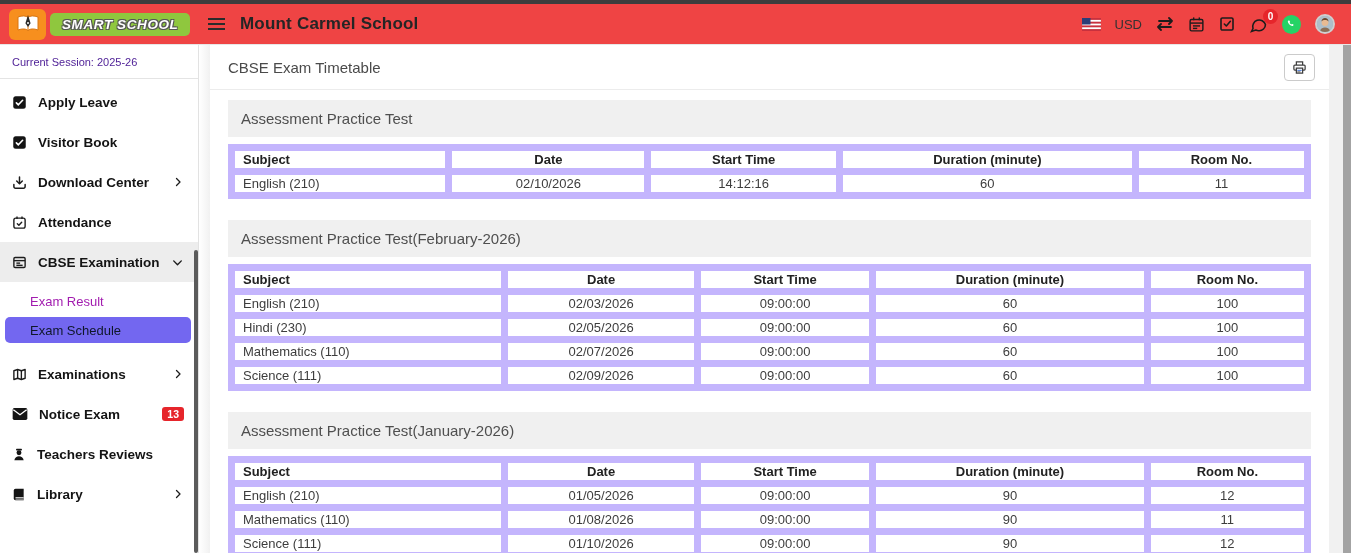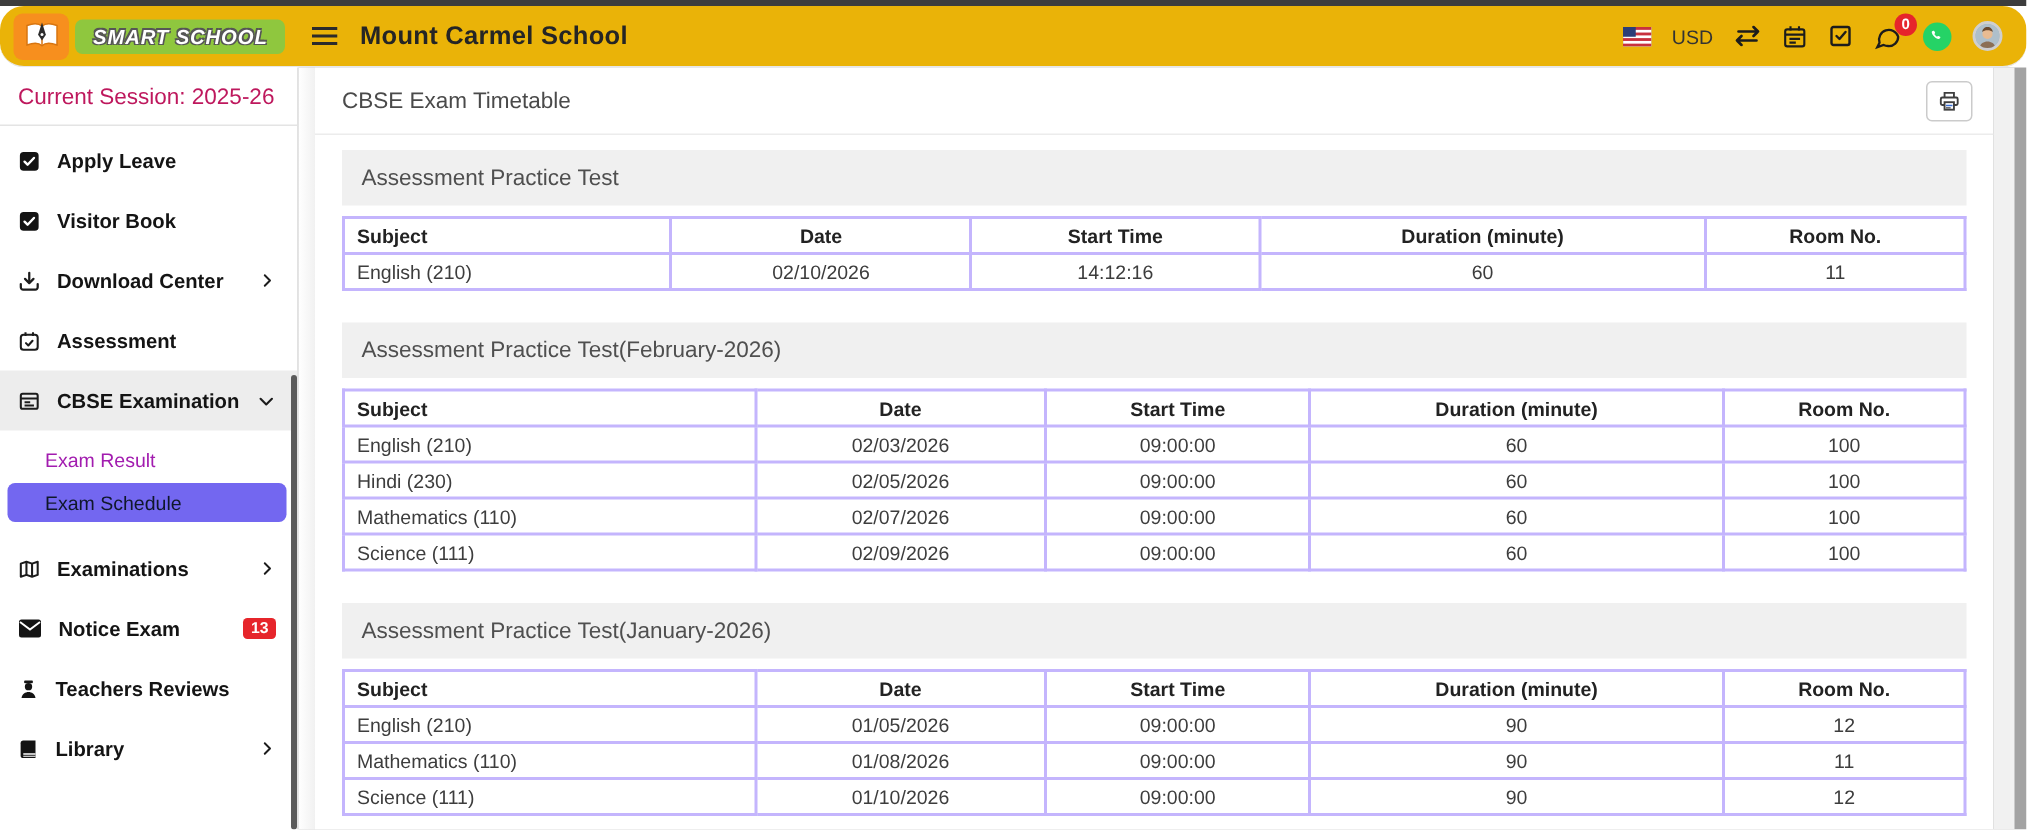"SMART SCHOOL" .topbar { background: #eab308 -> #ef4444; border-radius: 16px -> none }
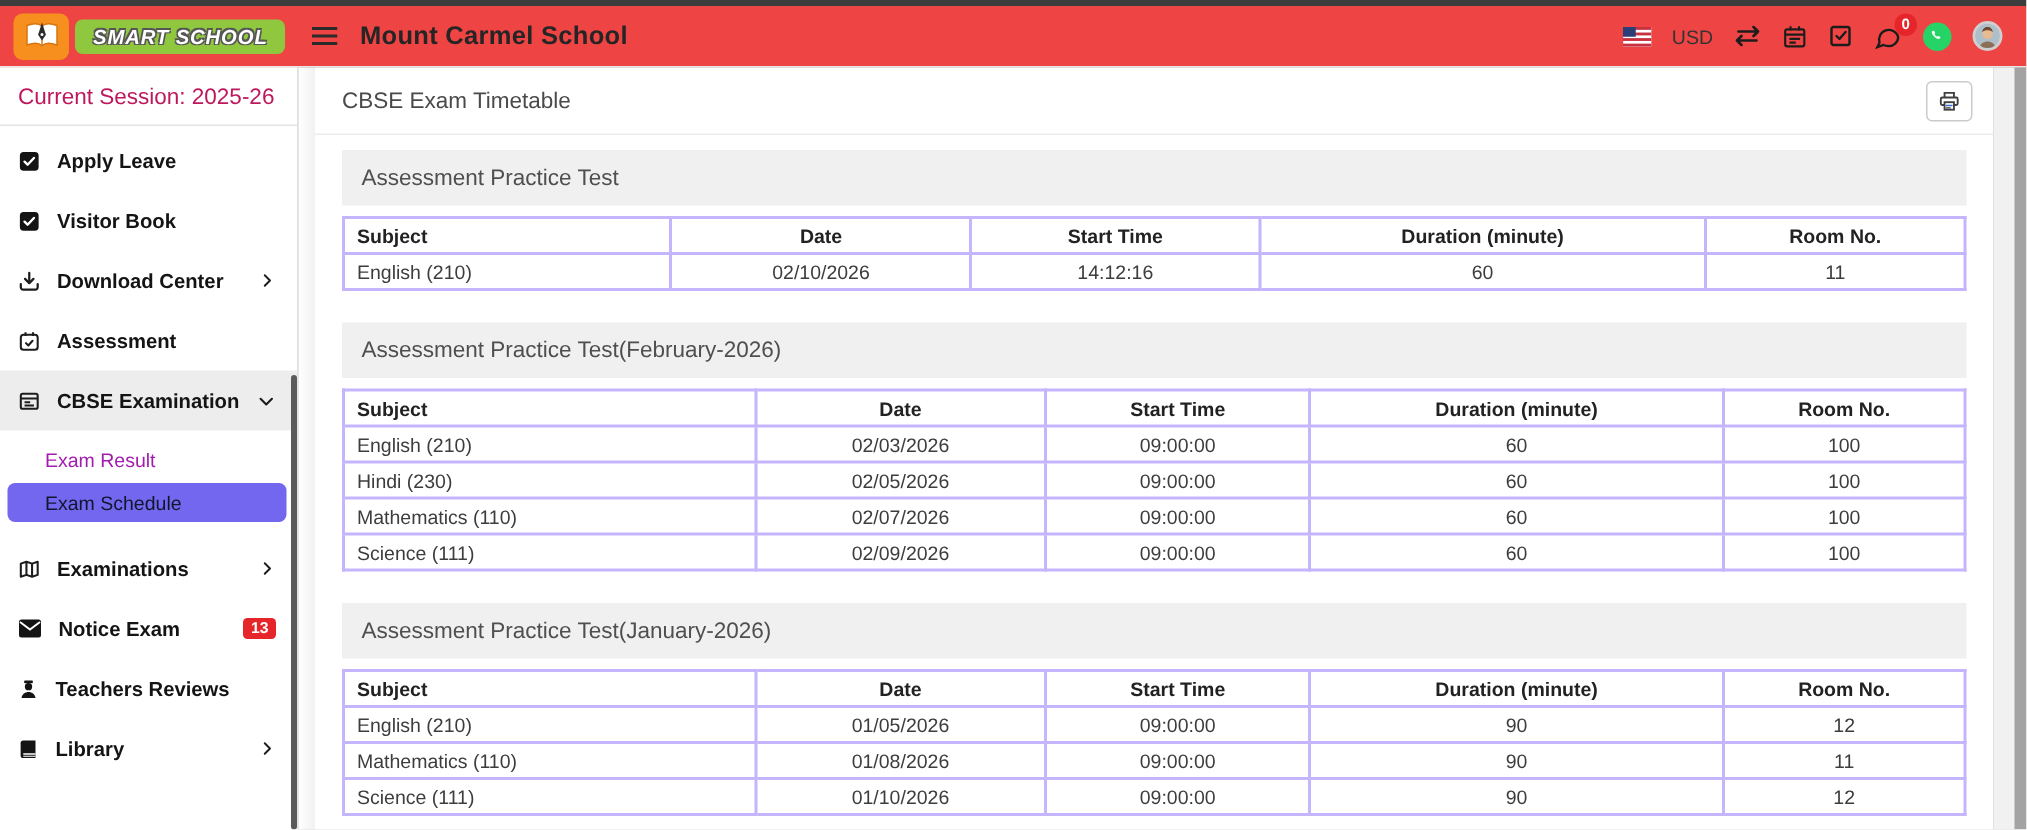"Current Session: 2025-26" .session { color: #be185d -> #4c1d95; font-size: 15px -> 11px }
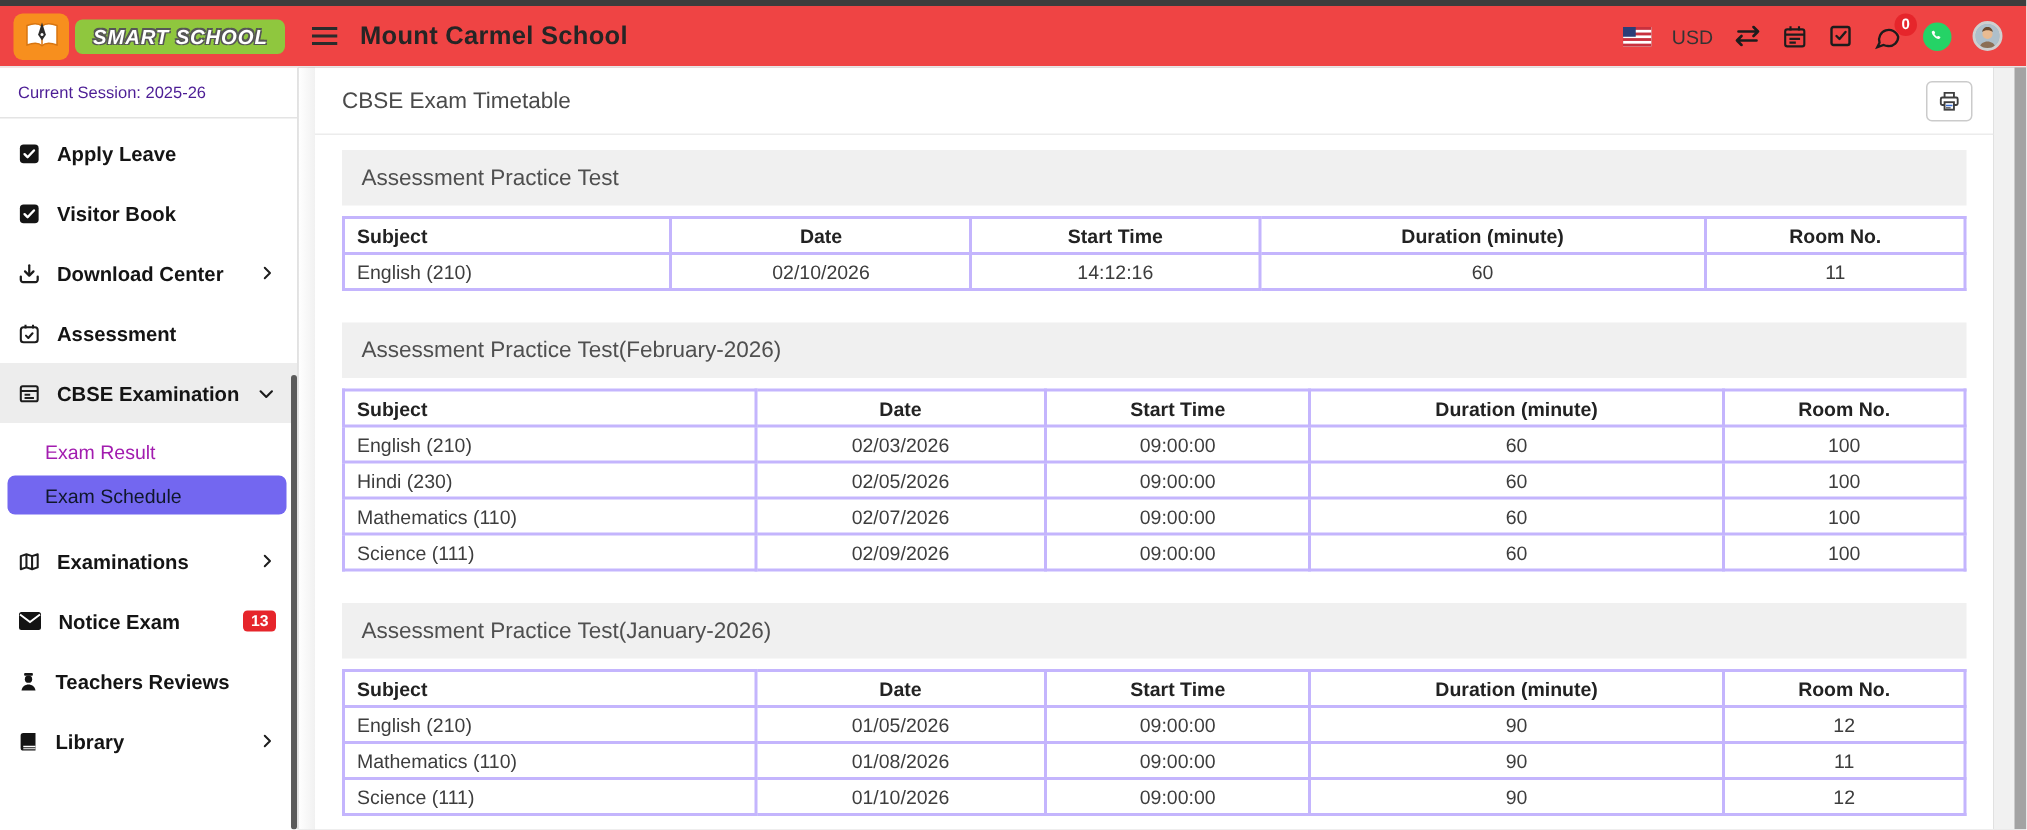"Subject" th,td { border: 2px solid #c4b5fd -> 7px solid #c4b5fd }
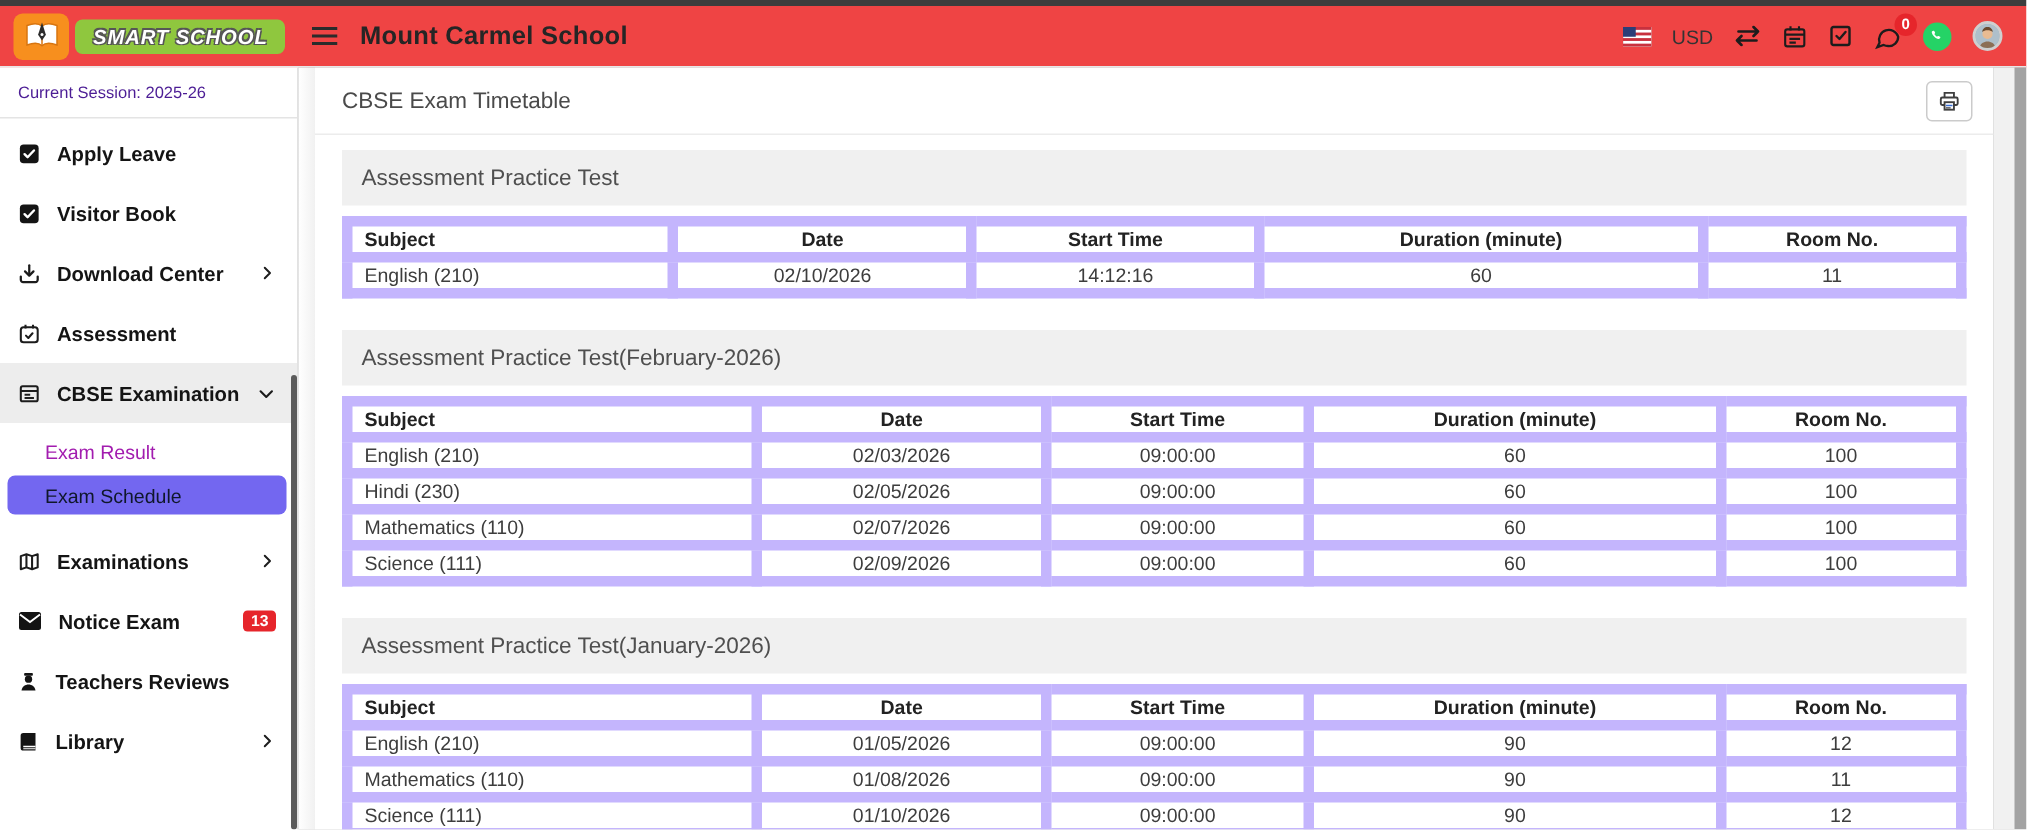"Assessment" span.lbl { text: Assessment -> Attendance }
